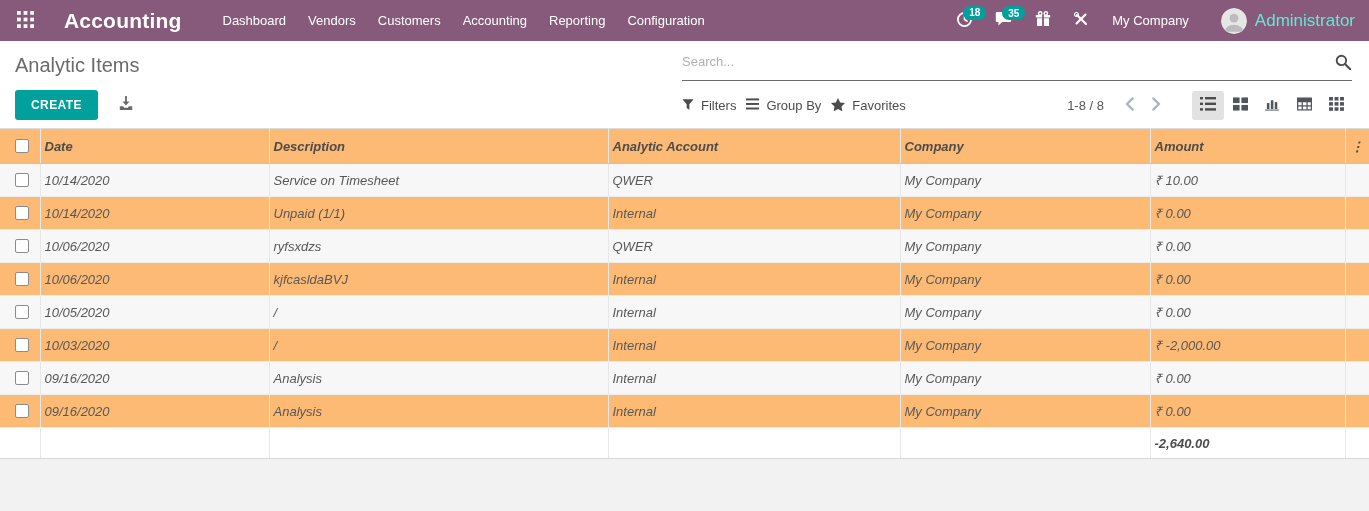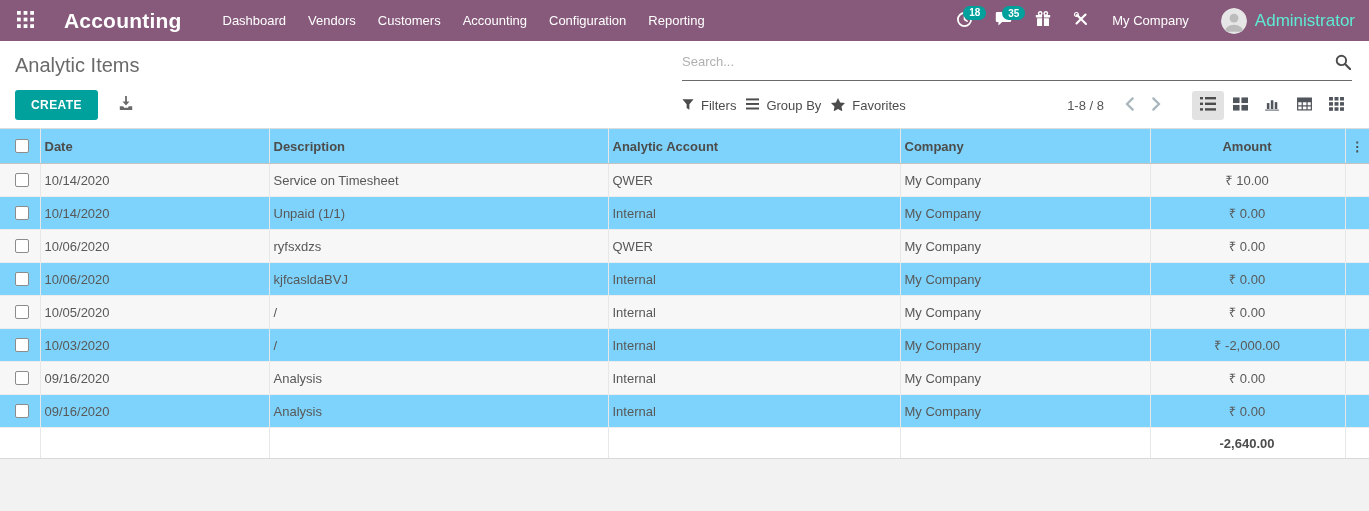"Configuration" a { order: before "Reporting" -> after "Reporting" }
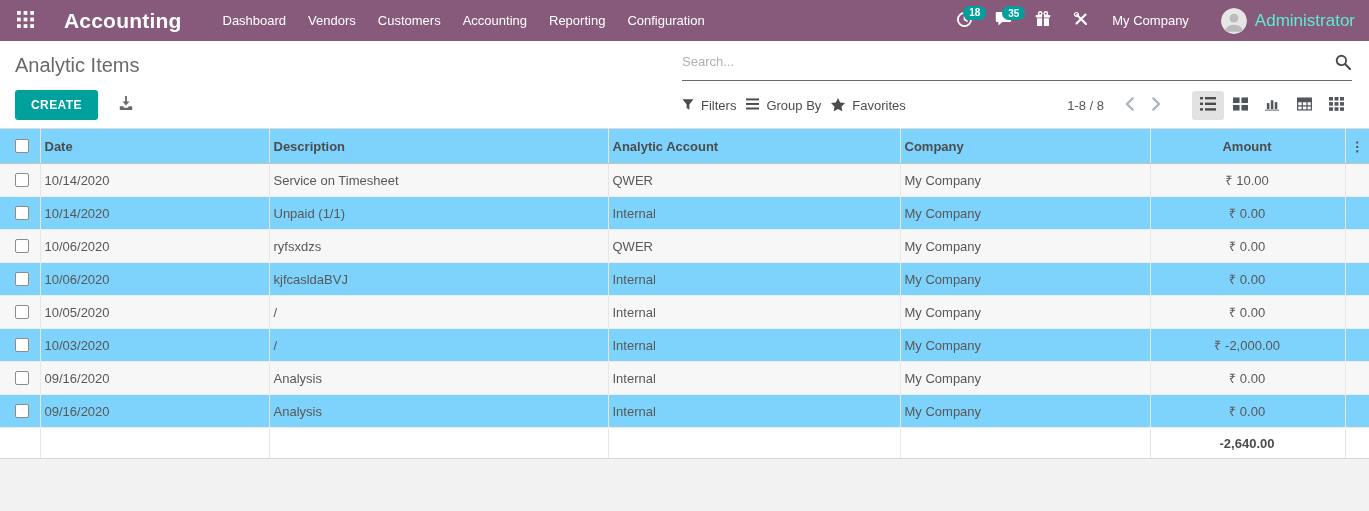"Date" table.list { background: #7dd3fc -> #fdba74; font-style: none -> italic }
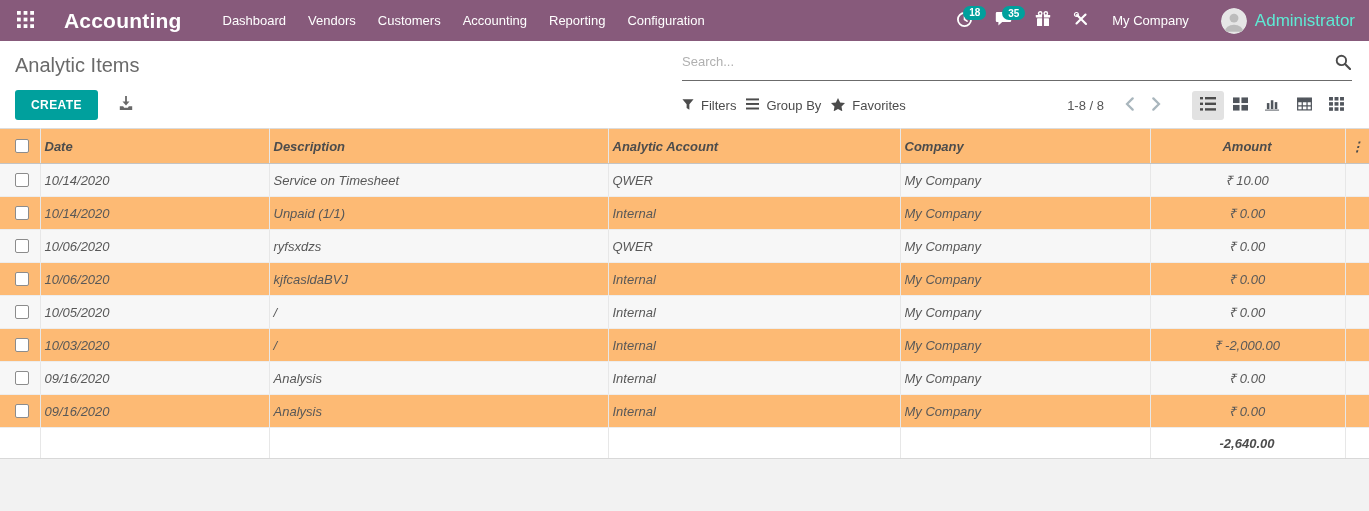"Amount" .list .num { text-align: center -> left }
